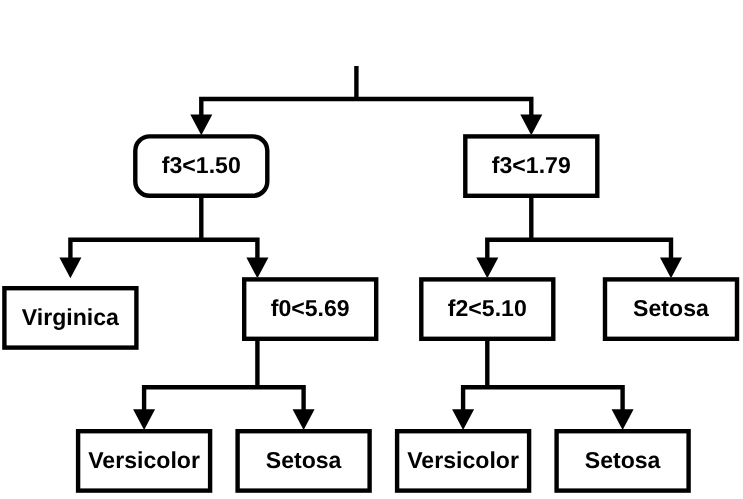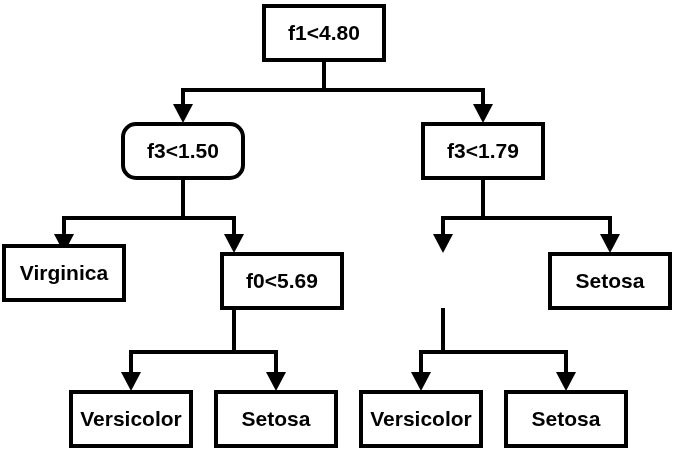"f1<4.80" div.node { html: <div>f1&lt;4.80</div> -> none }
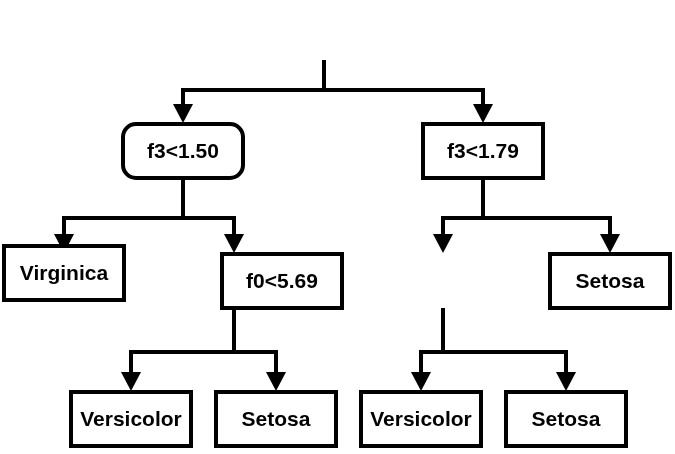"Virginica" .n-virginica { top: 244px -> 260px }
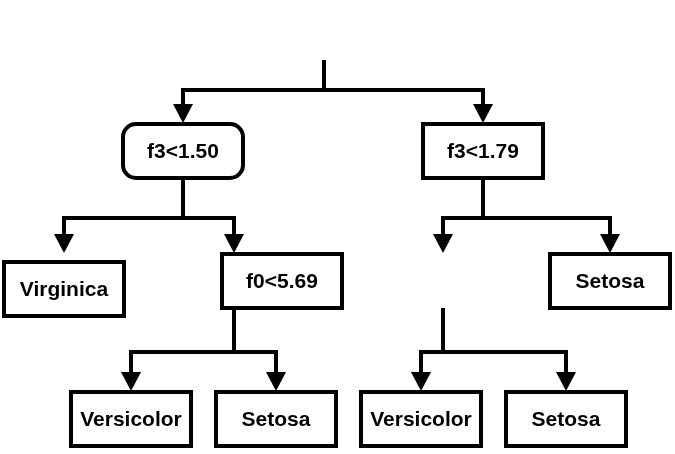"f2<5.10" div.node { html: none -> <div>f2&lt;5.10</div> }
